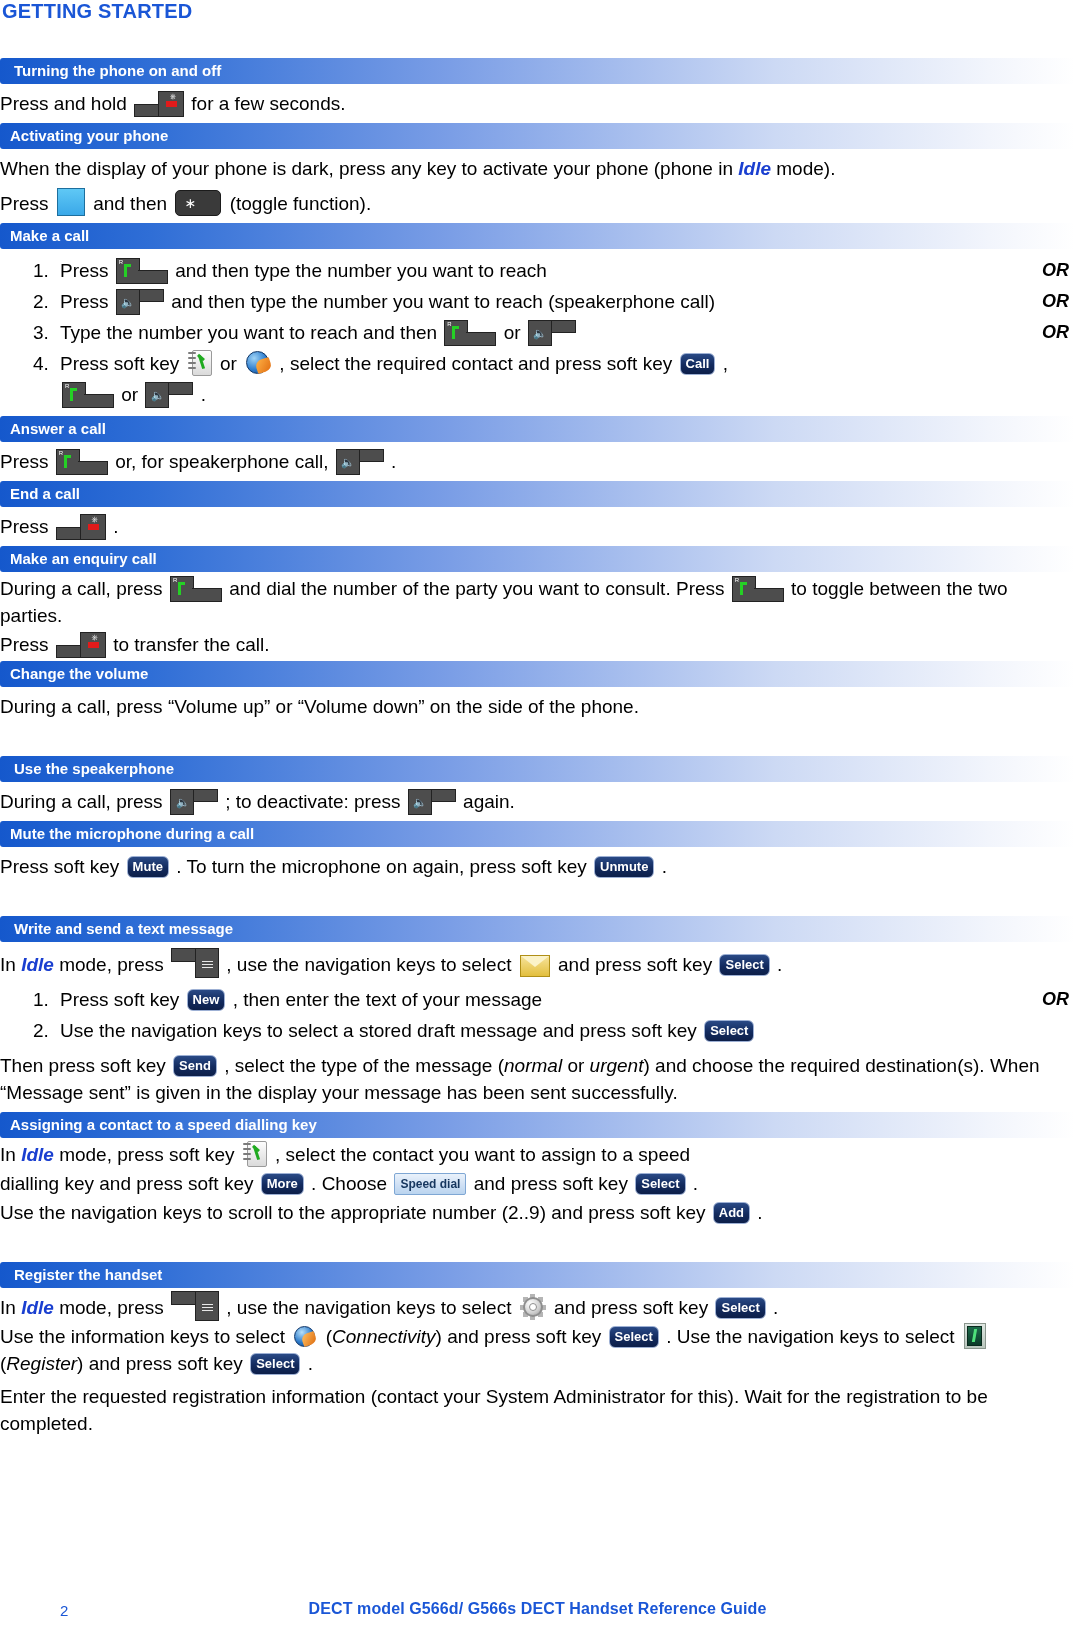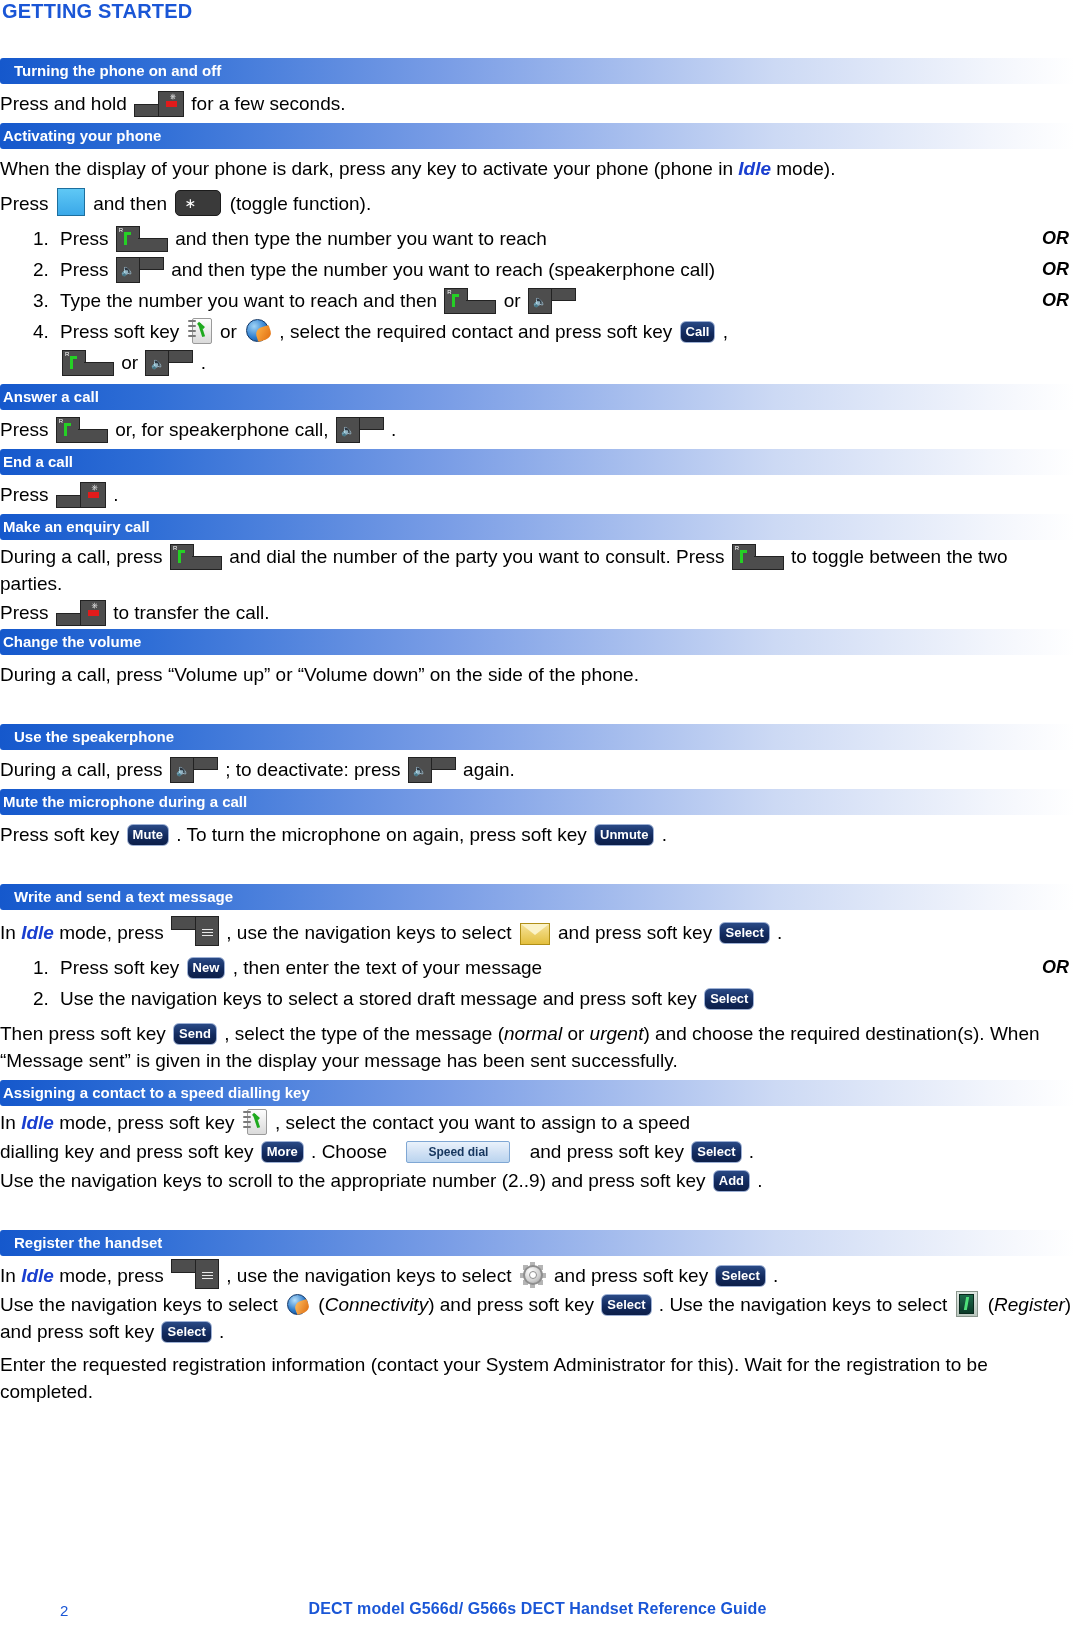"Activating your phone" .section-bar { padding-left: 3px -> 10px }
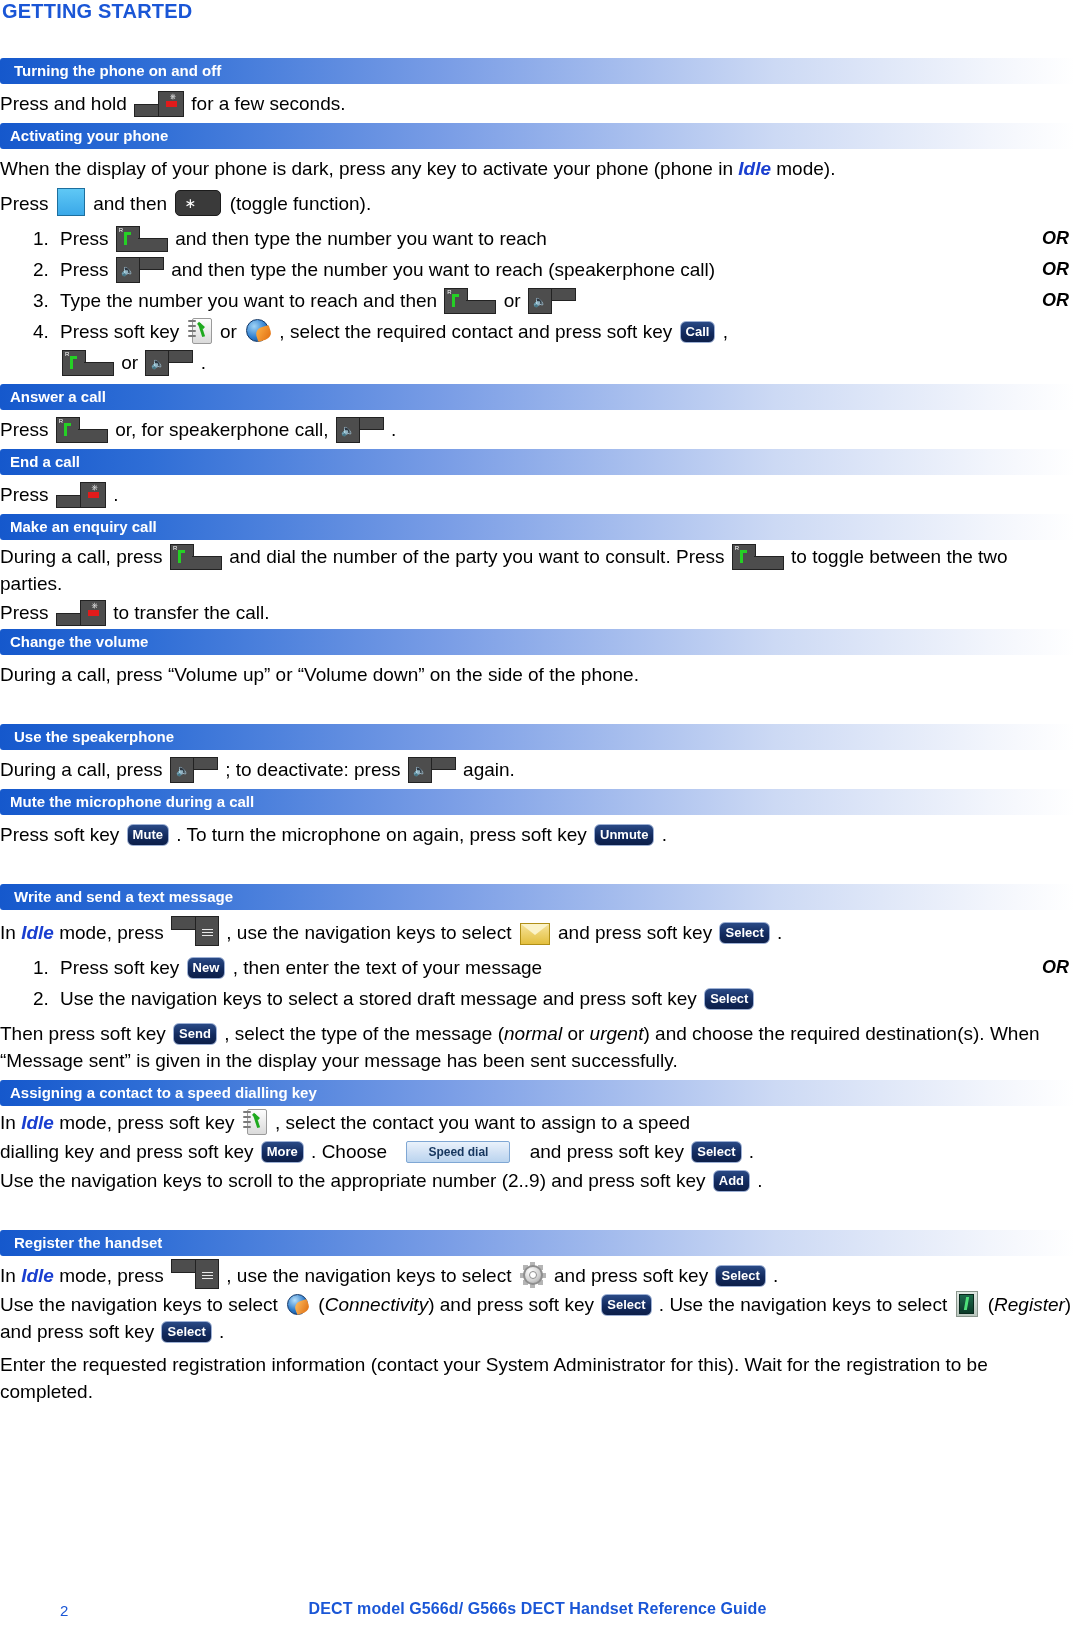"Make a call" div.section-bar { html: none -> <div>Make a call</div> }
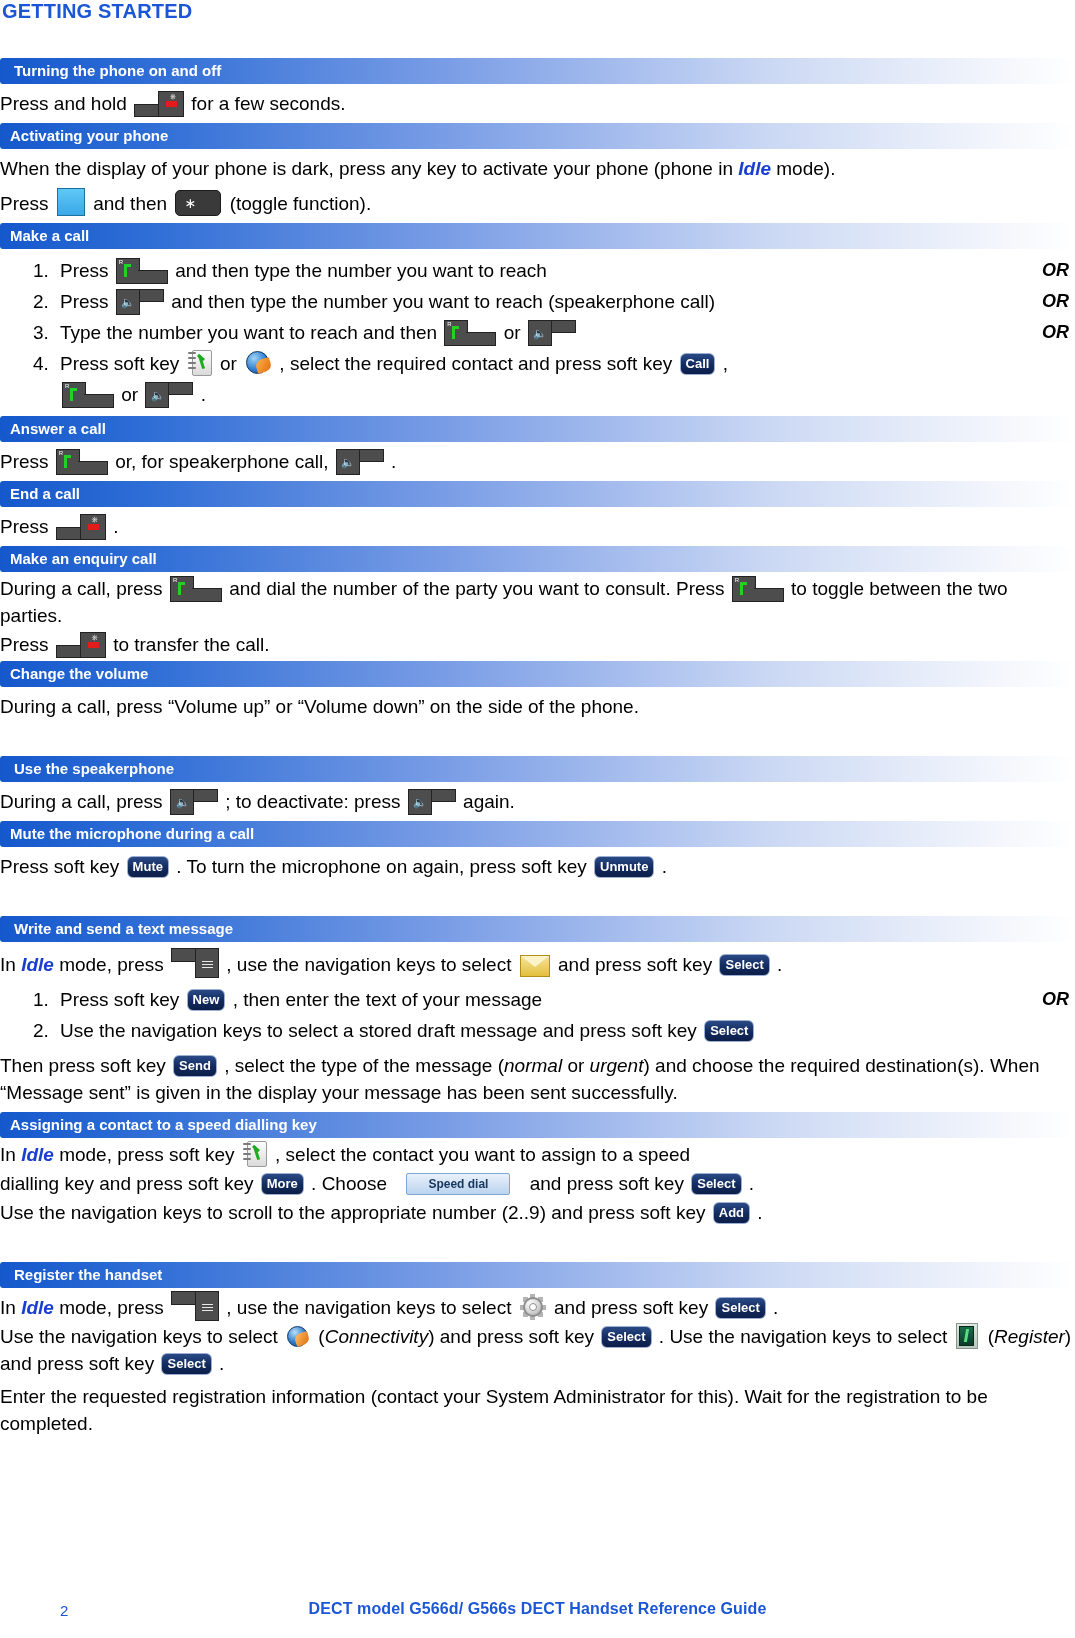"Speed dial" .menukey { margin: 0 14px -> 0 2px; padding: 1px 21px -> 1px 5px }
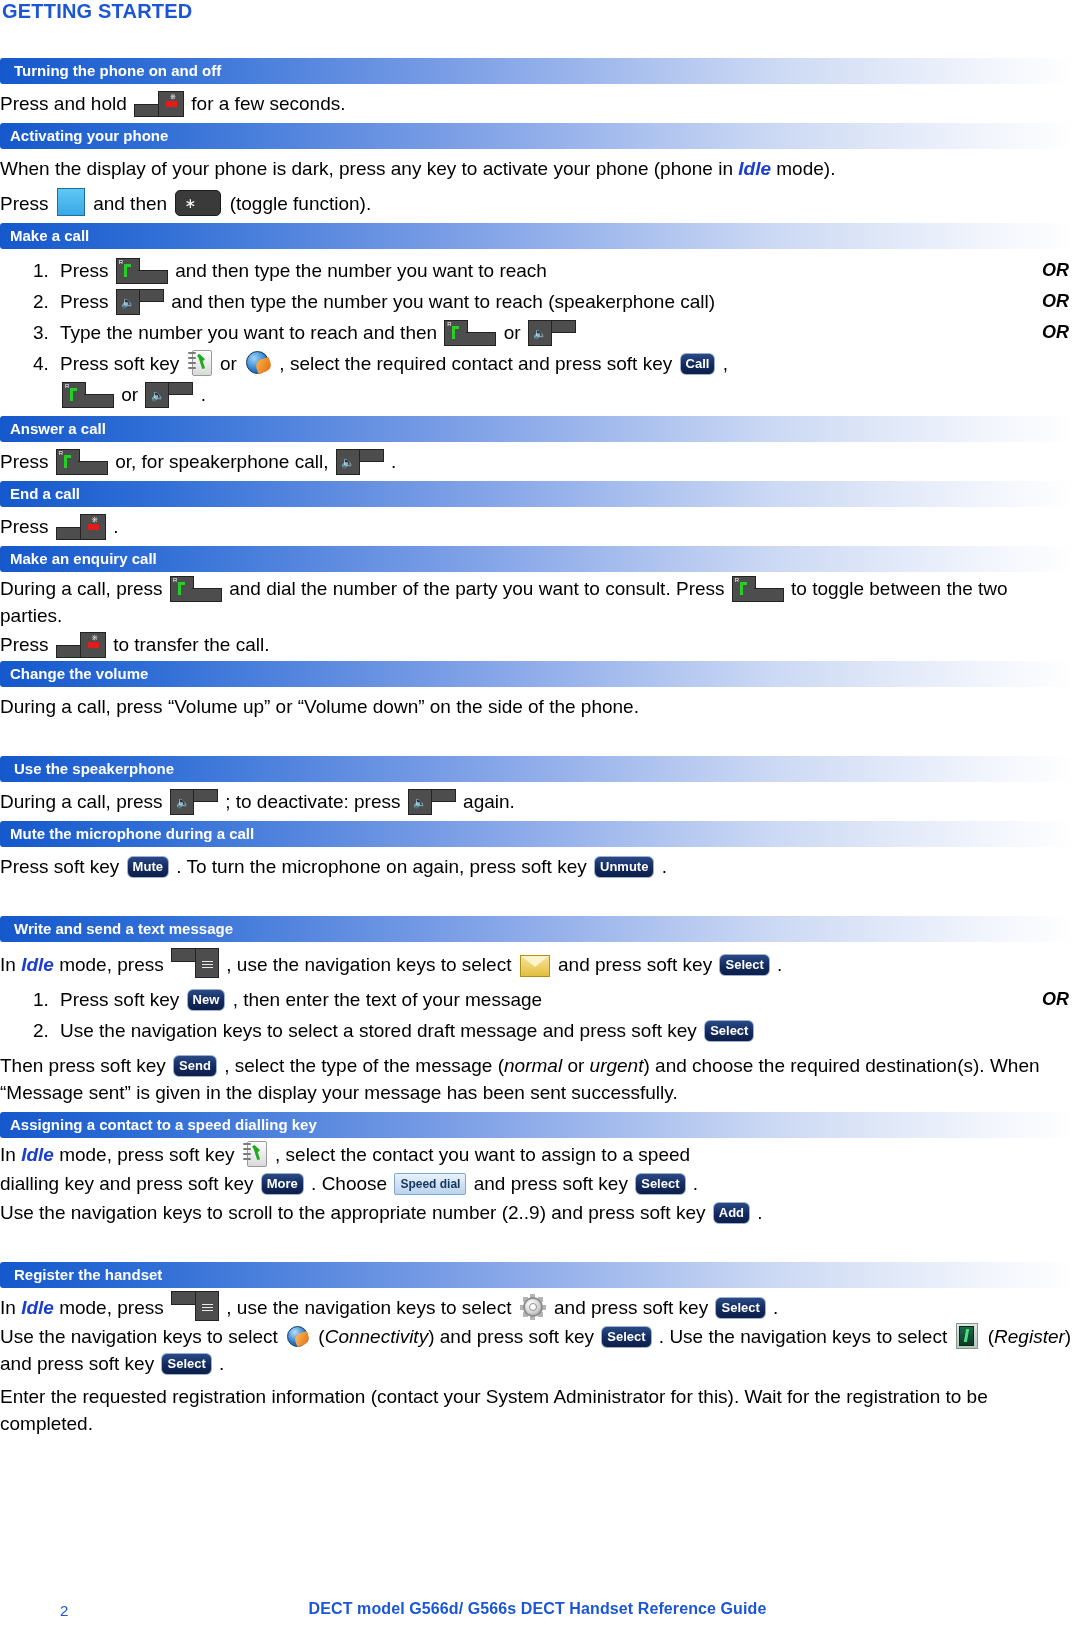"Use the navigation keys to select" span { text: navigation -> information }
